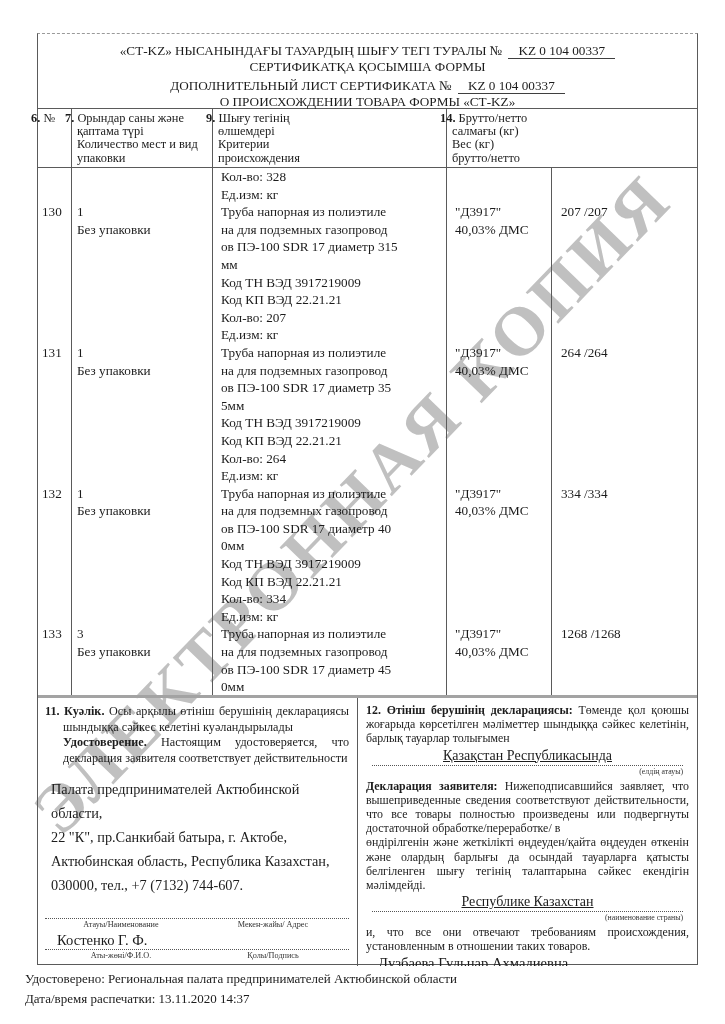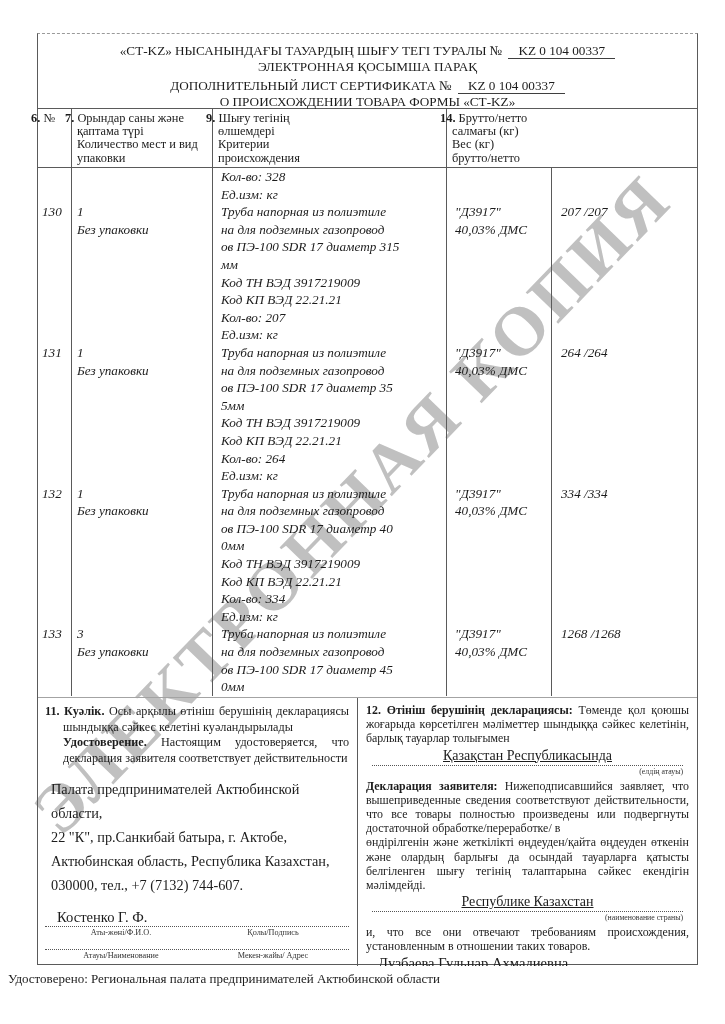"ЭЛЕКТРОННАЯ ҚОСЫМША ПАРАҚ" div { text: ЭЛЕКТРОННАЯ ҚОСЫМША ПАРАҚ -> СЕРТИФИКАТҚА ҚОСЫМША ФОРМЫ }
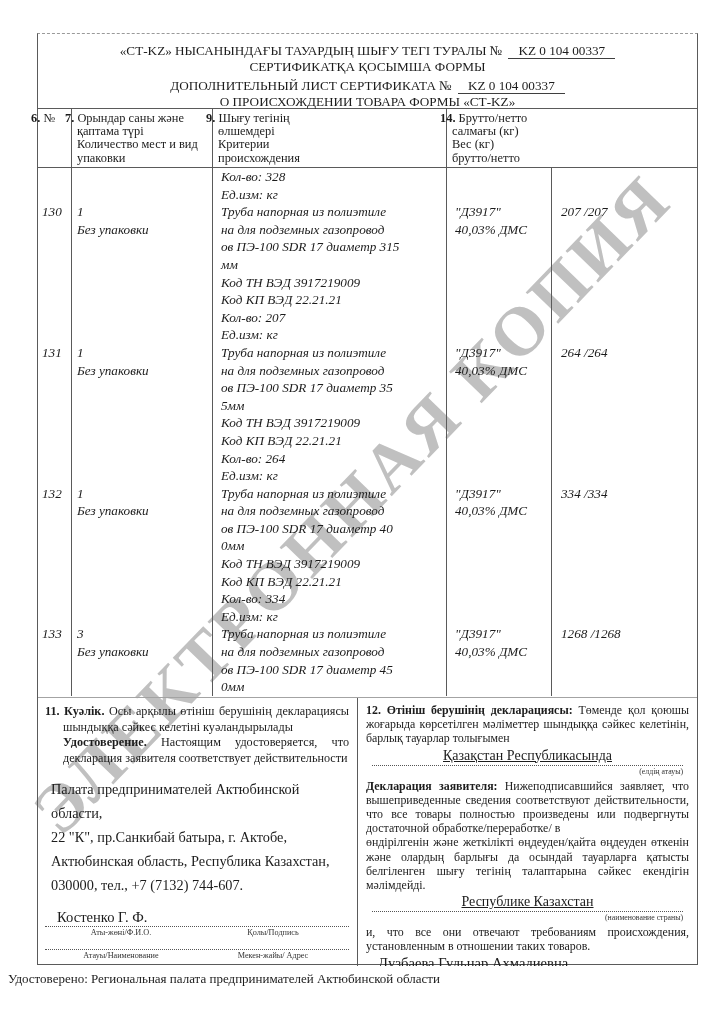"Кол-во: 328" .tbody { border-bottom: 1px solid #a3a3a3 -> 3px solid #a3a3a3; font-style: italic -> none }
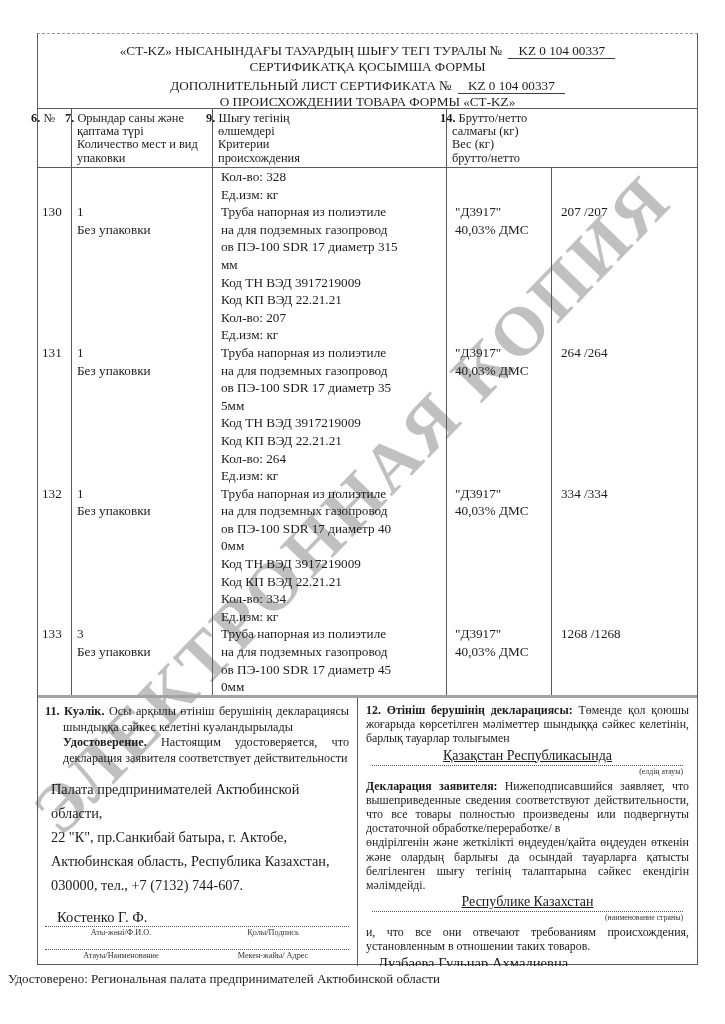"Костенко Г. Ф." div.sig-field { order: before "Атауы/Наименование" -> after "Атауы/Наименование" }
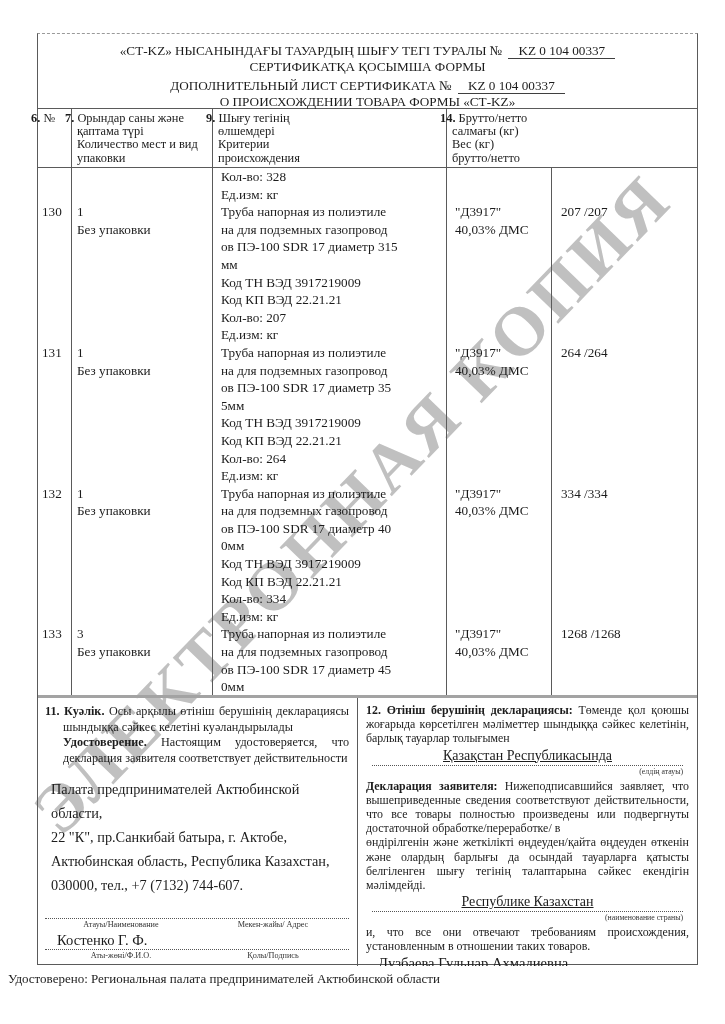"Удостоверено: Региональная палата" .footer { left: 8px -> 25px }
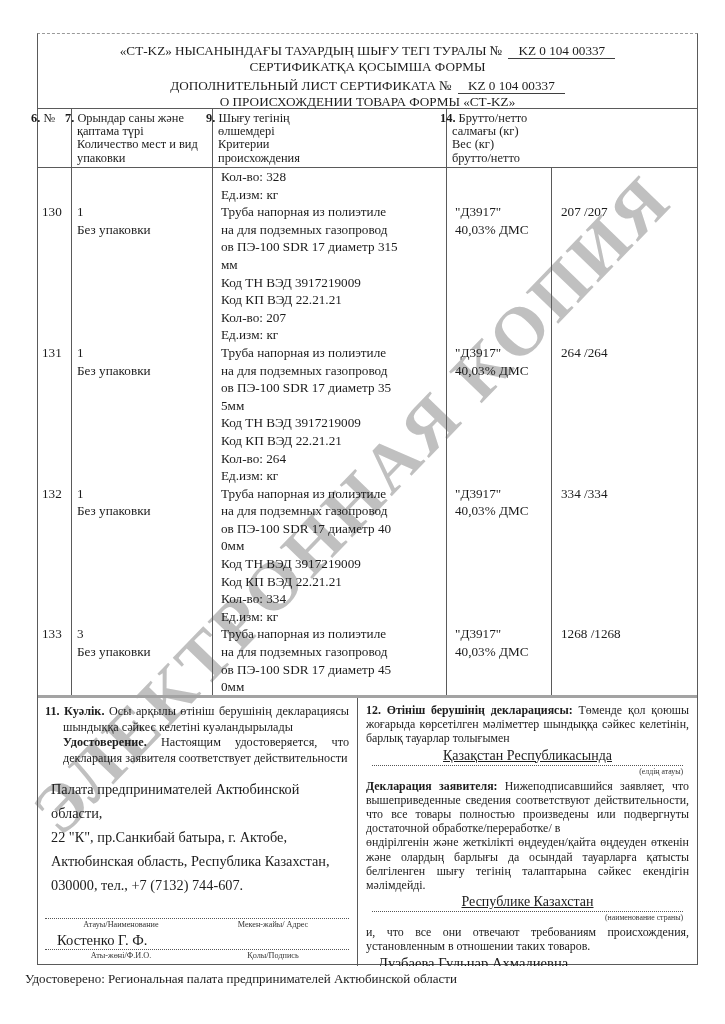"Дата/время распечатки: 13.11.2020 14:37" div { html: none -> <div>Дата/время распечатки: 13.11.2020 14:37</div> }
